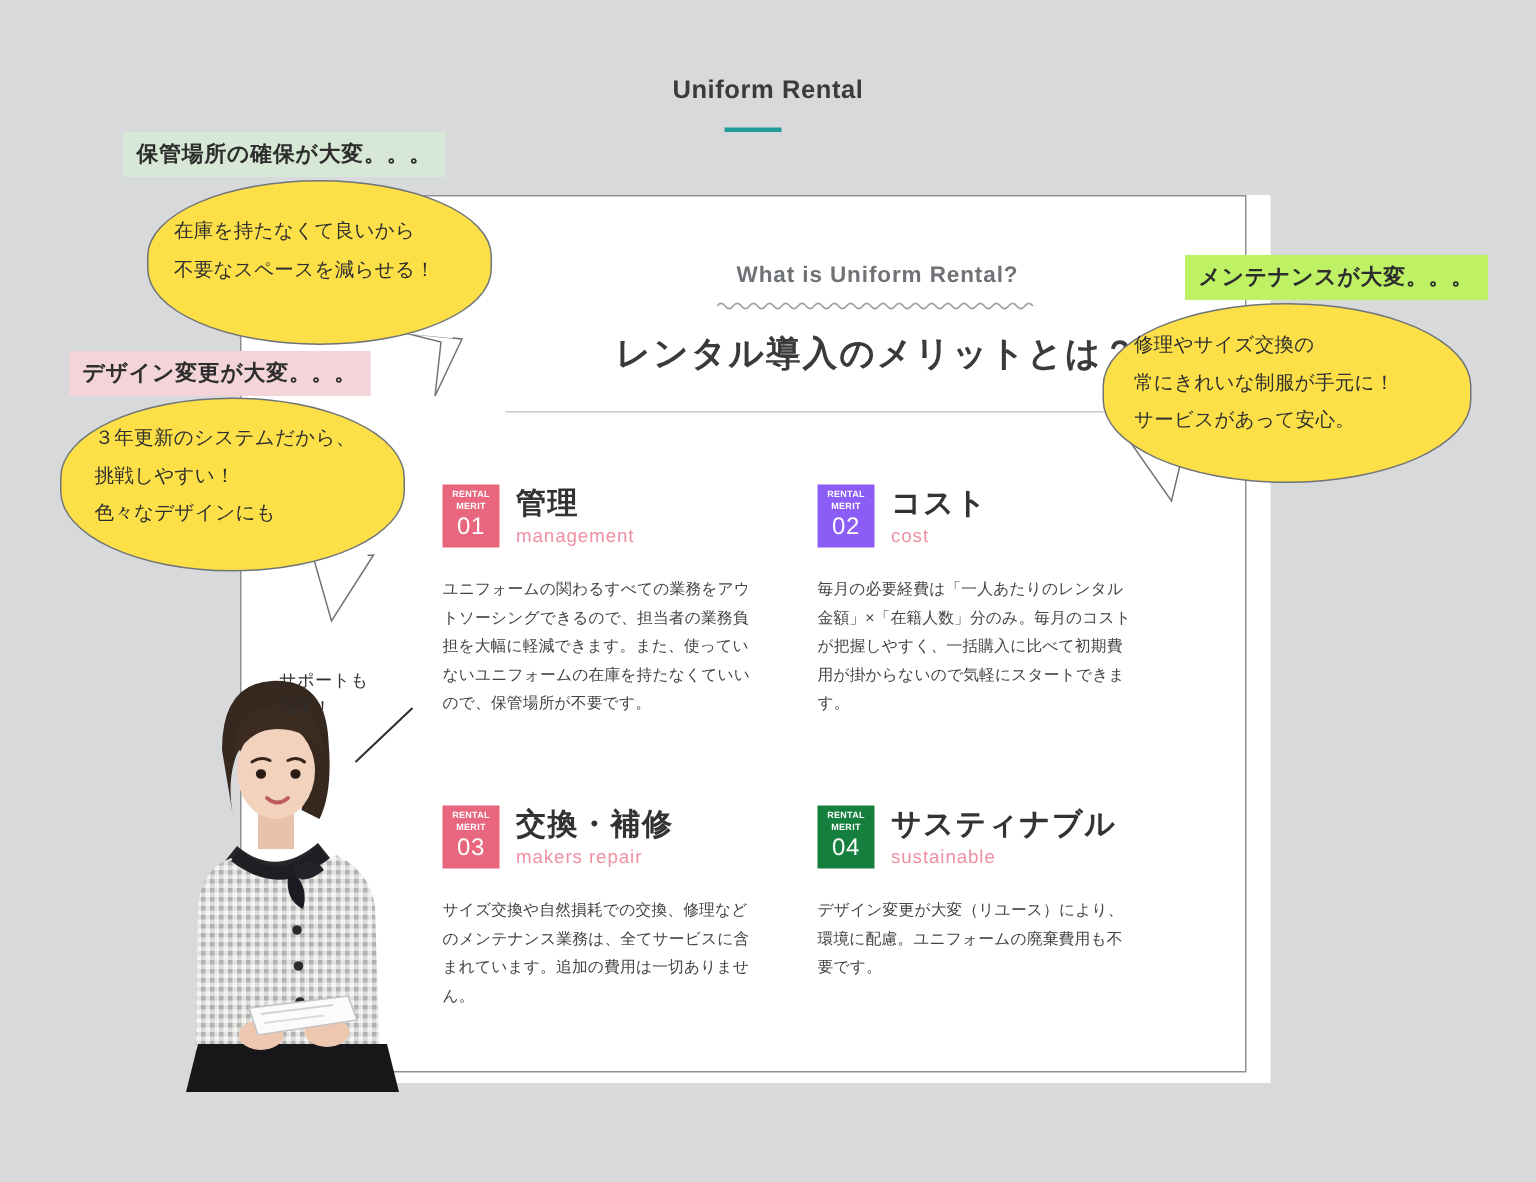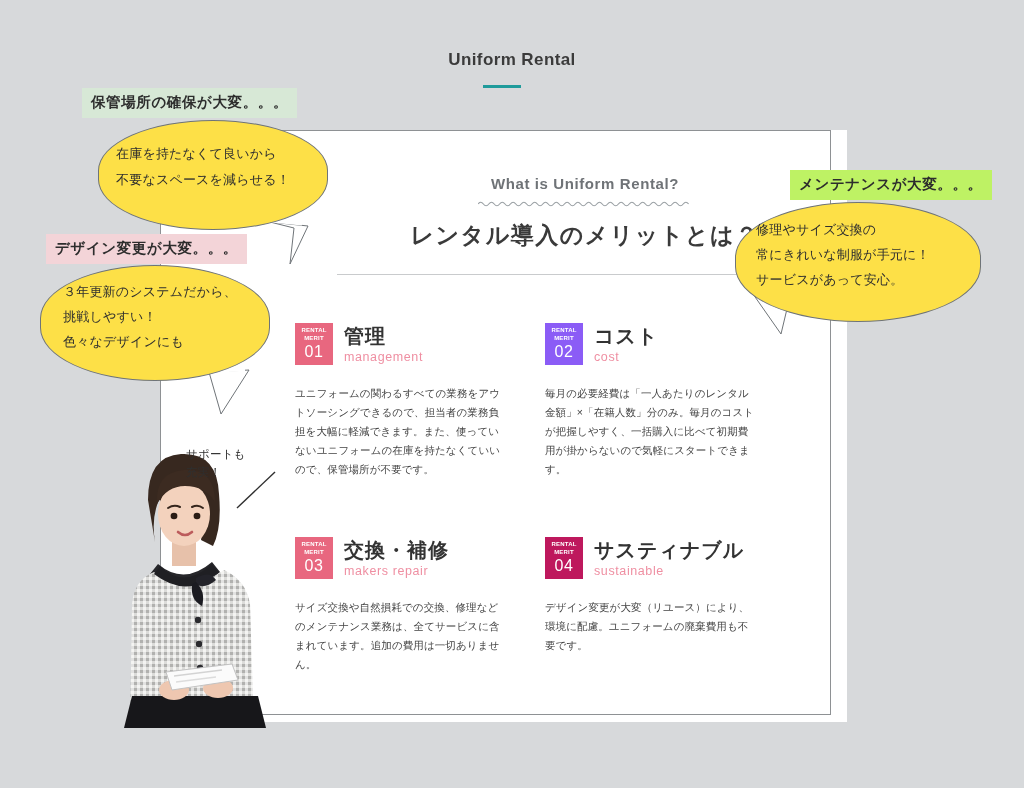"04" div.badge { background: #be185d -> #15803d }
